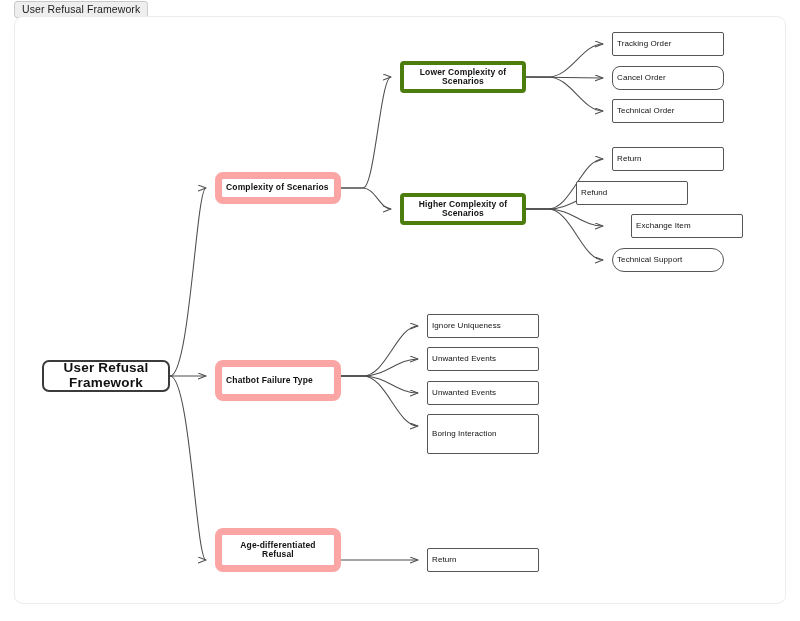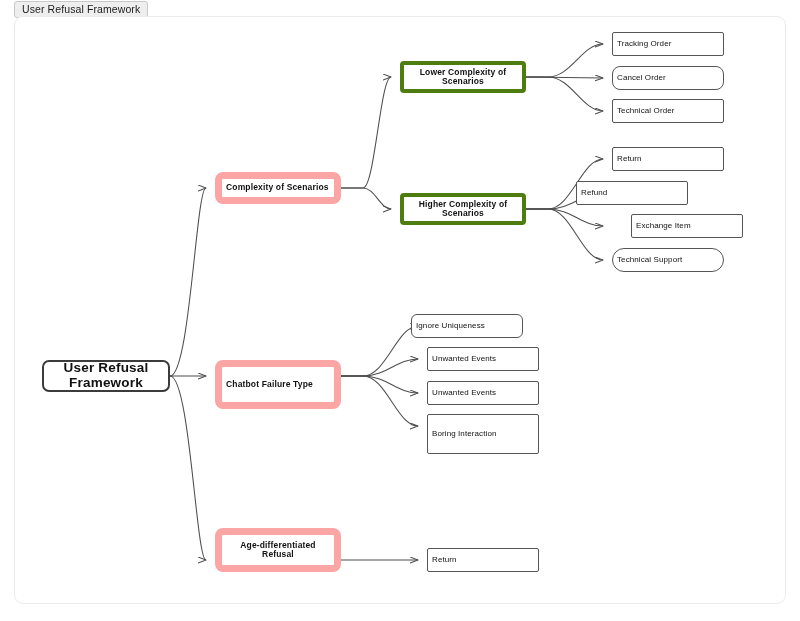"Ignore Uniqueness" div.node { border-radius: 6px -> none; left: 411px -> 427px }
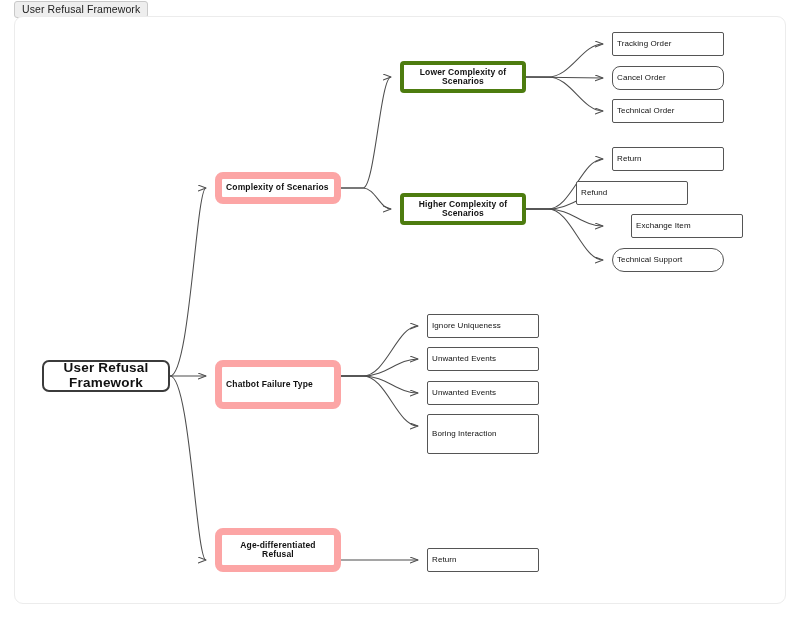"Chatbot Failure Type" div.node { height: 49px -> 41px }
